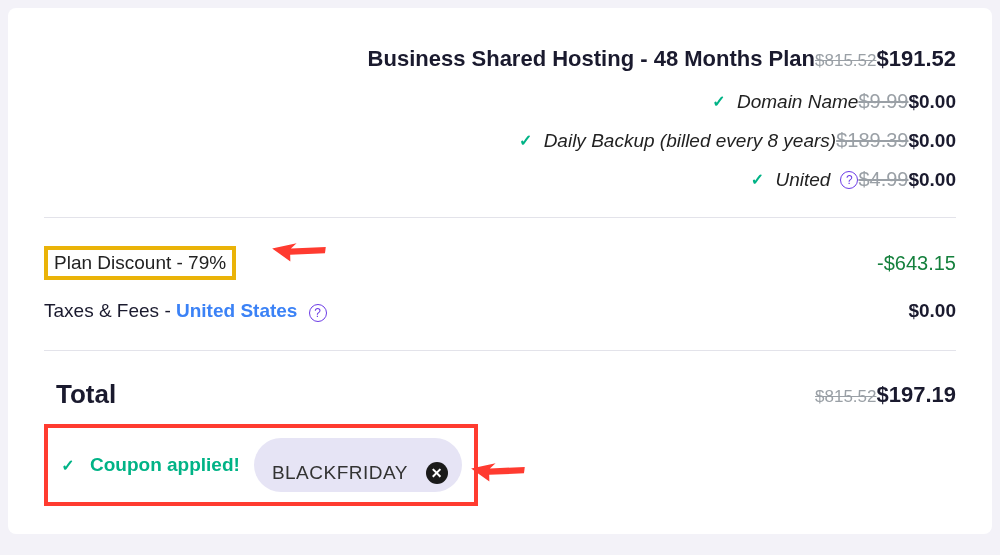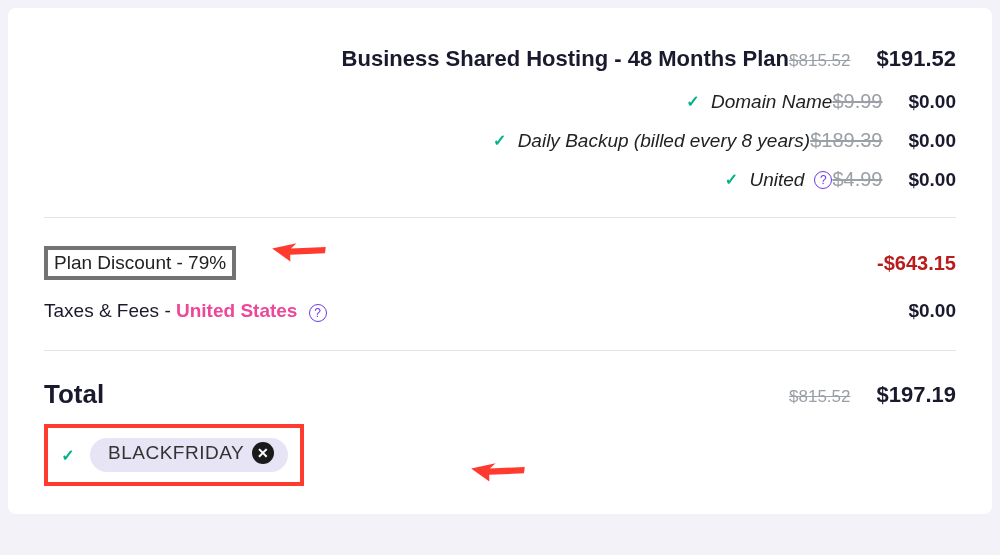"$815.52" .price-group { gap: 26px -> 0 }
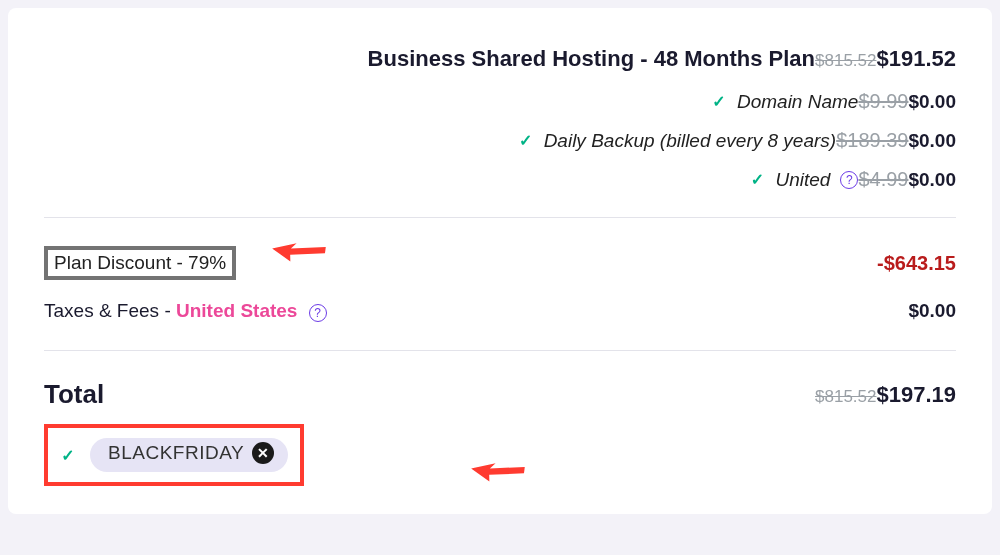"Plan Discount - 79%" .highlight-box { border: 4px solid #737373 -> 4px solid #eab308 }
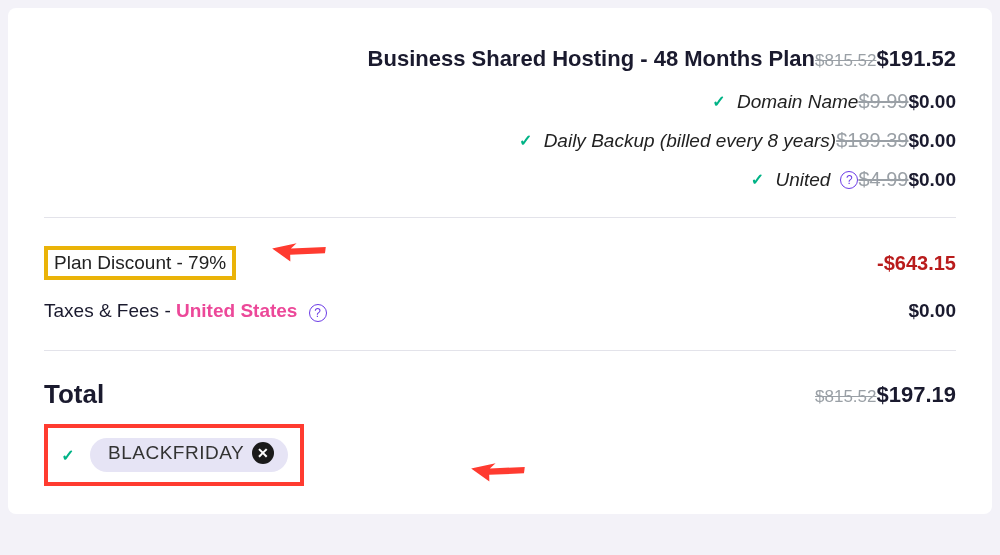"-$643.15" .discount-value { color: #b91c1c -> #15803d; font-weight: 700 -> 400 }
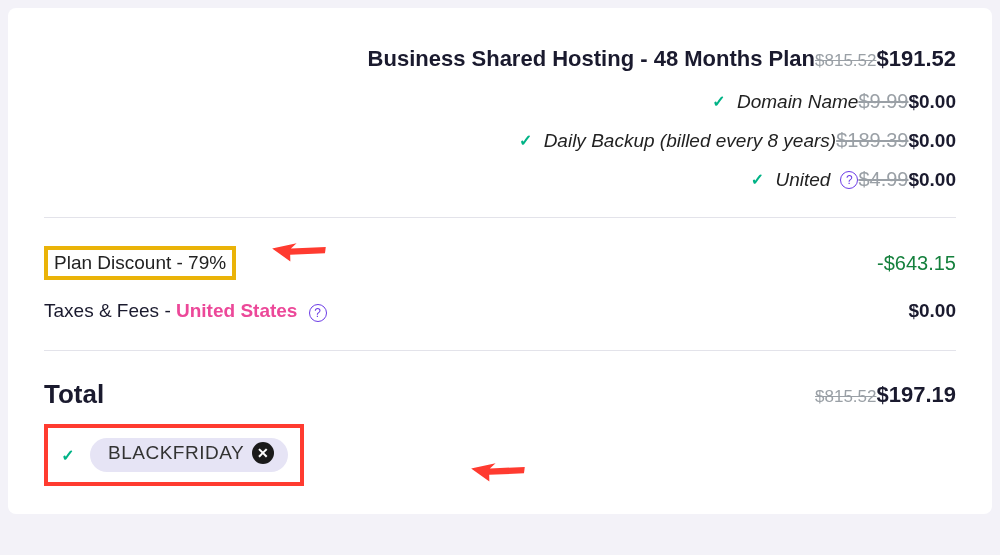"United States" .tax-country { color: #ec4899 -> #3b82f6 }
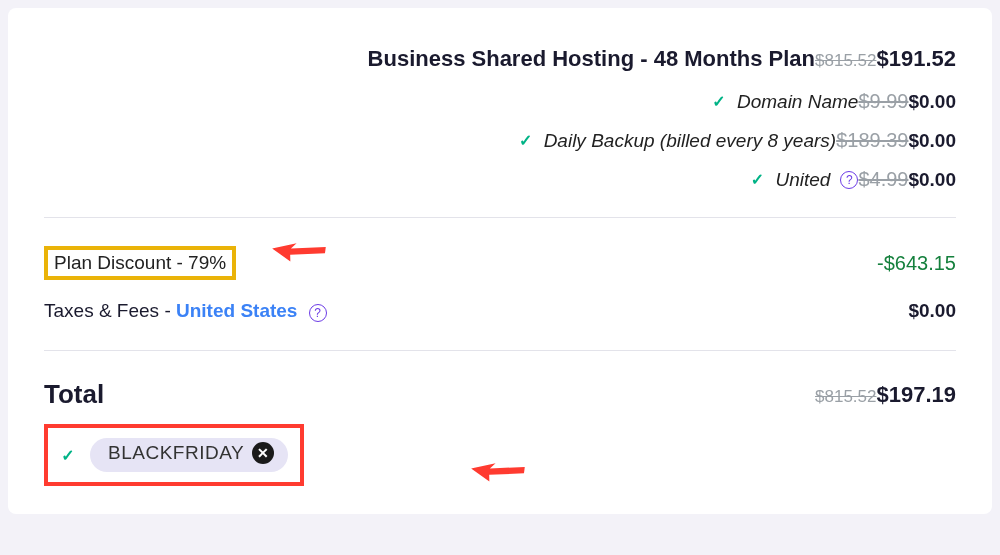"Total" .total-label { margin-left: none -> 12px }
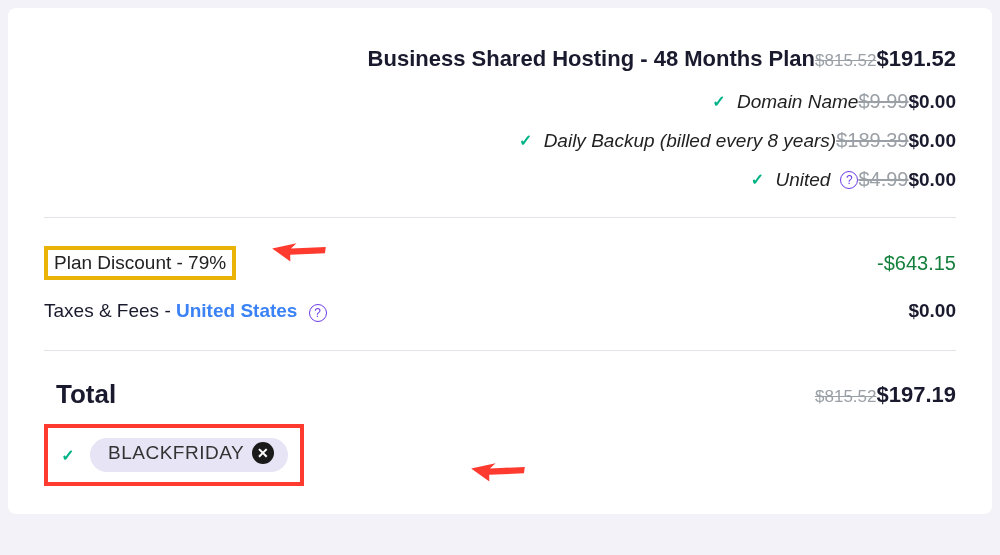"Coupon applied!" span.coupon-text { html: none -> <span>Coupon applied!</span> }
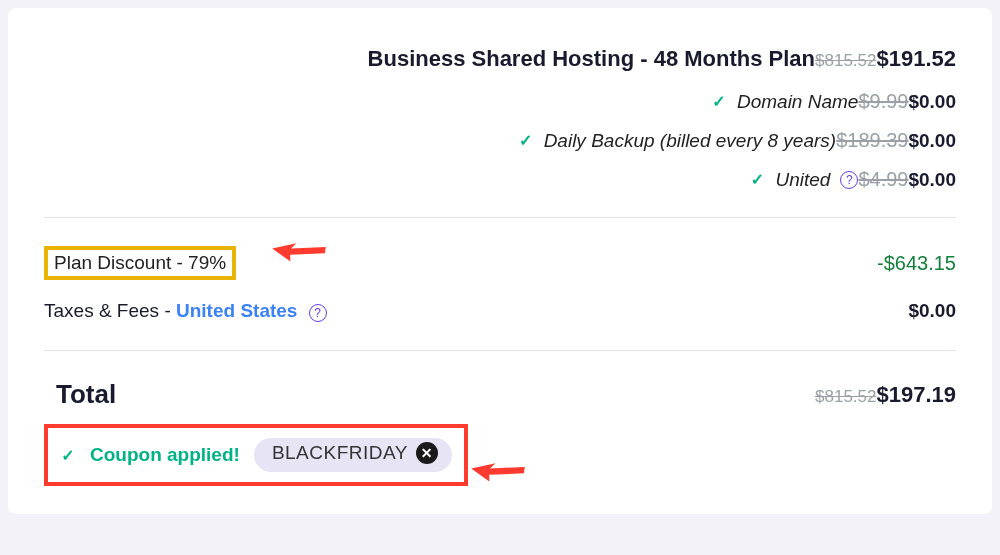"BLACKFRIDAY" .coupon-pill { gap: 8px -> 18px; padding: 4px 14px 8px 18px -> 24px 14px 8px 18px }
